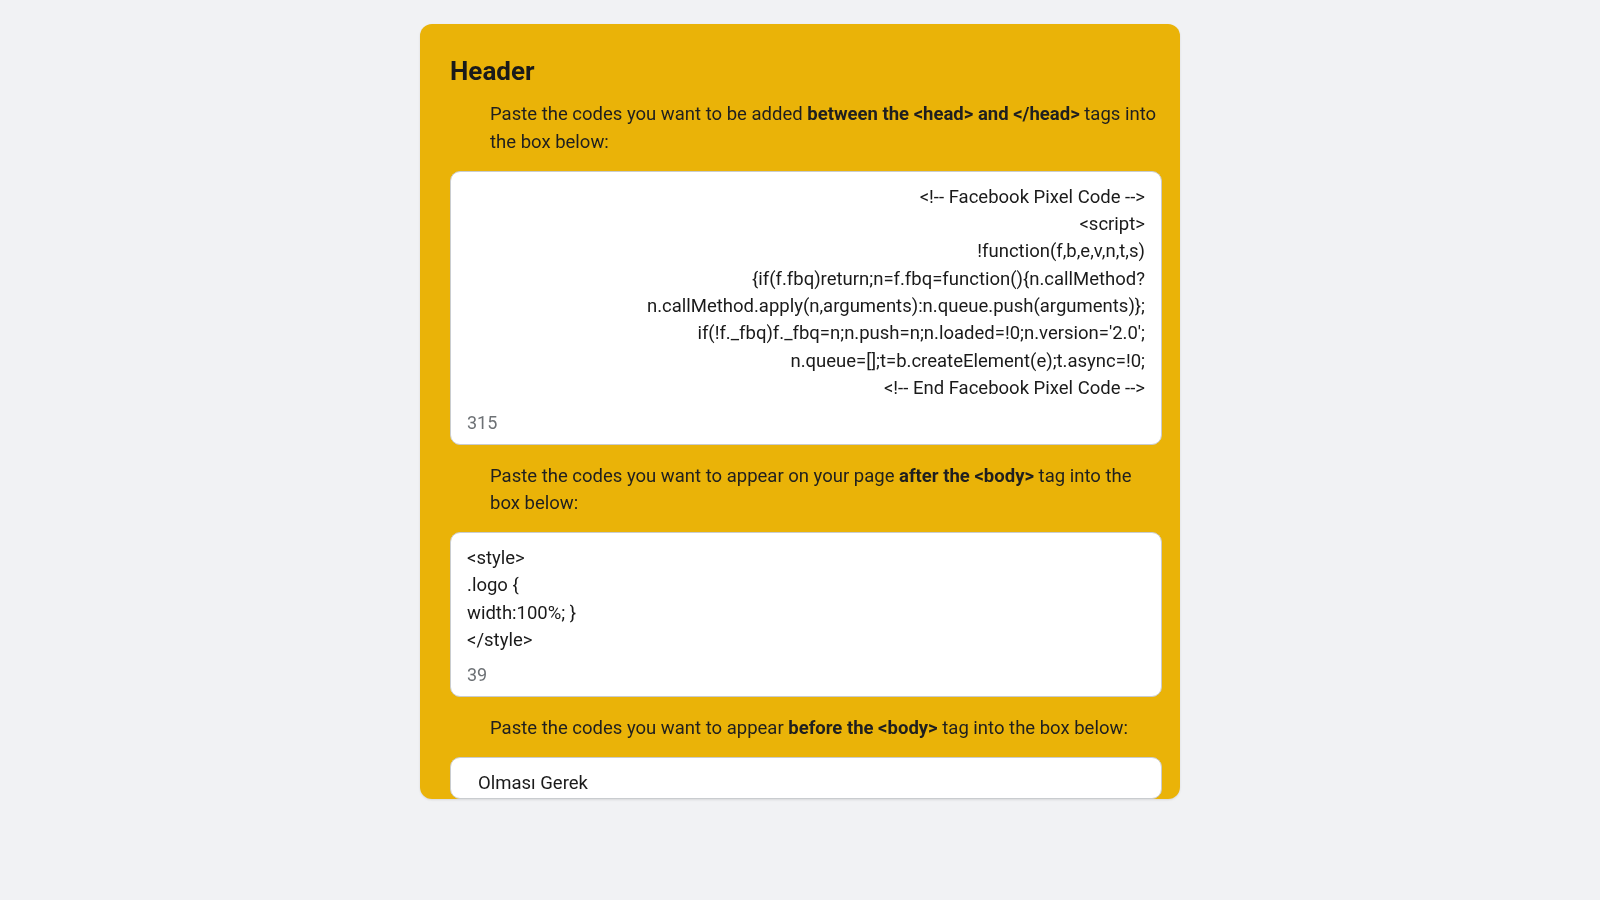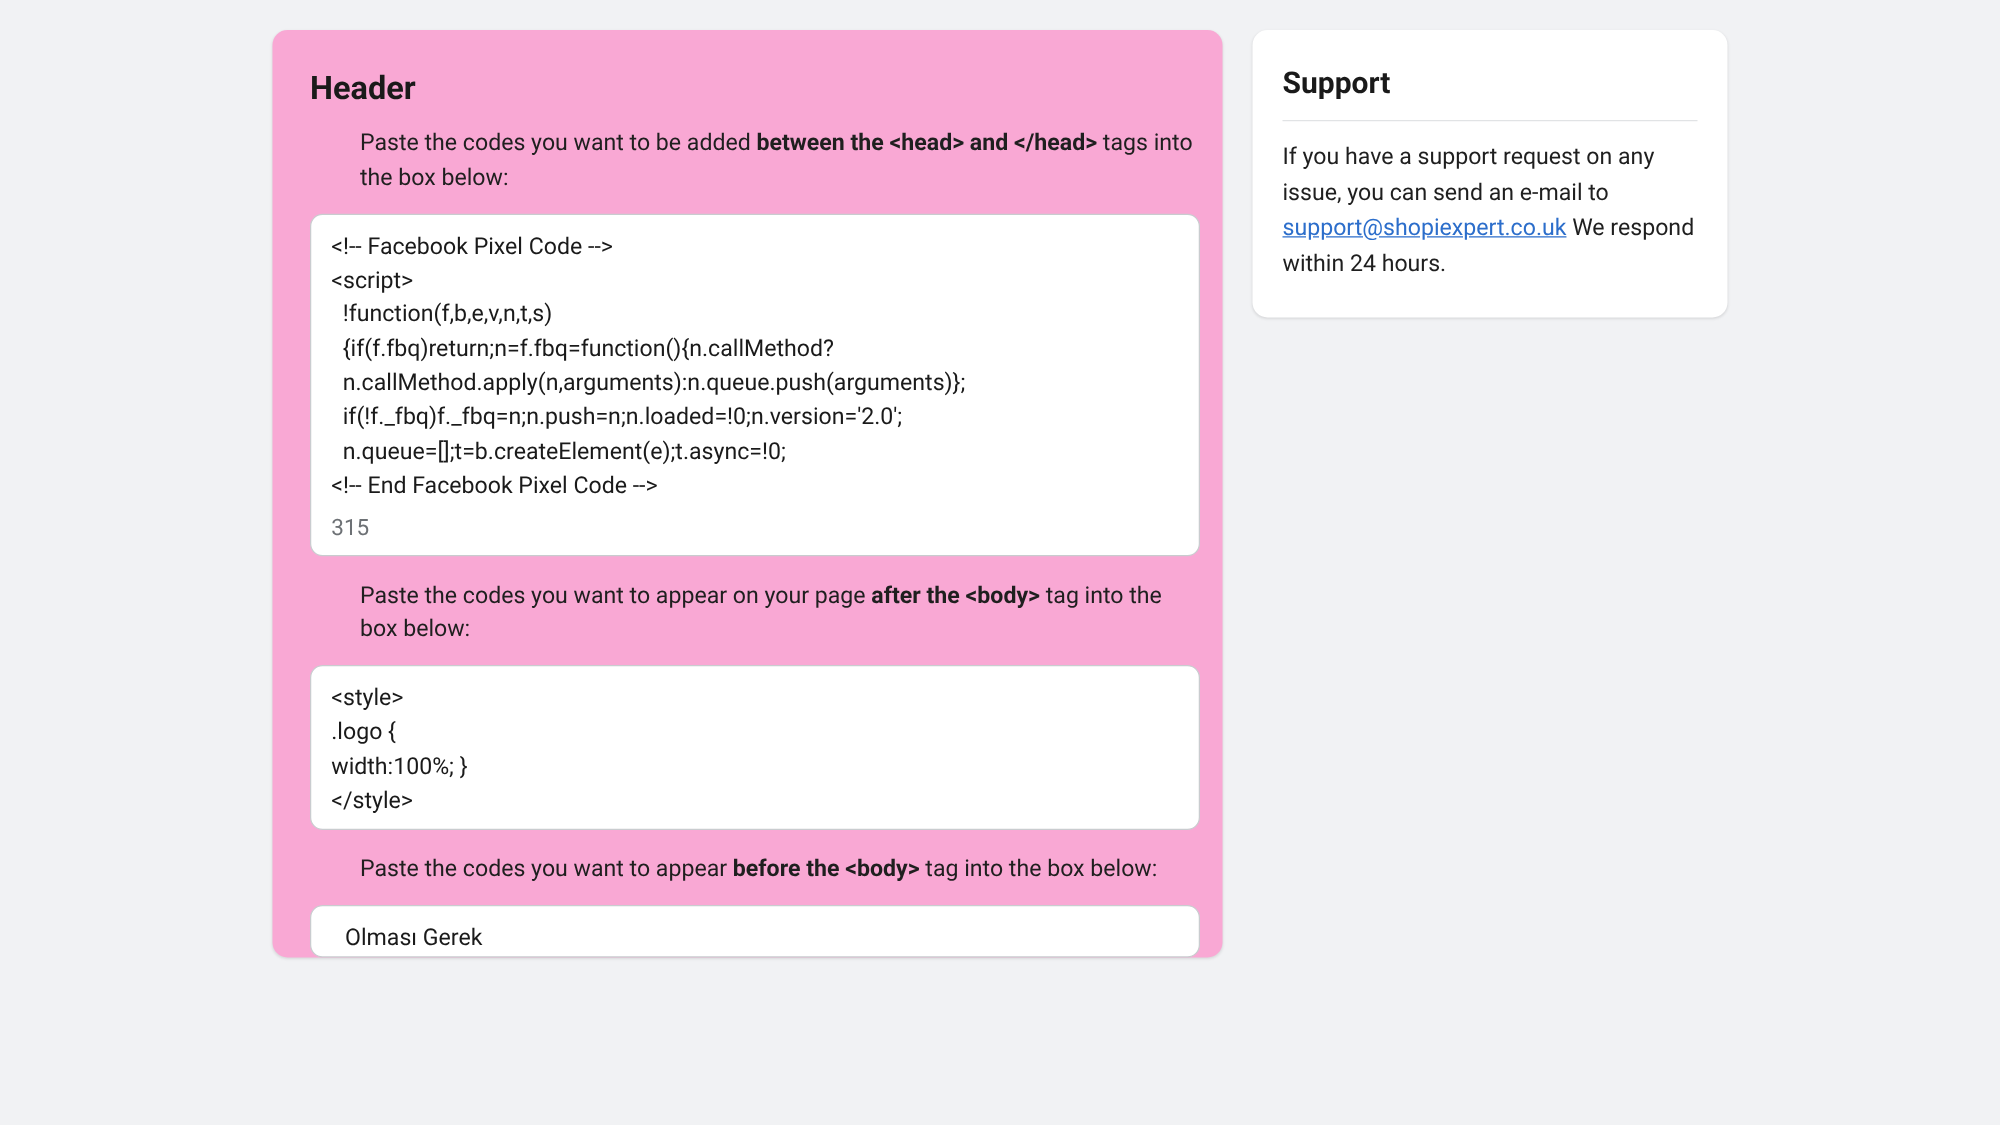"Header" .main-card { background: #f9a8d4 -> #eab308 }
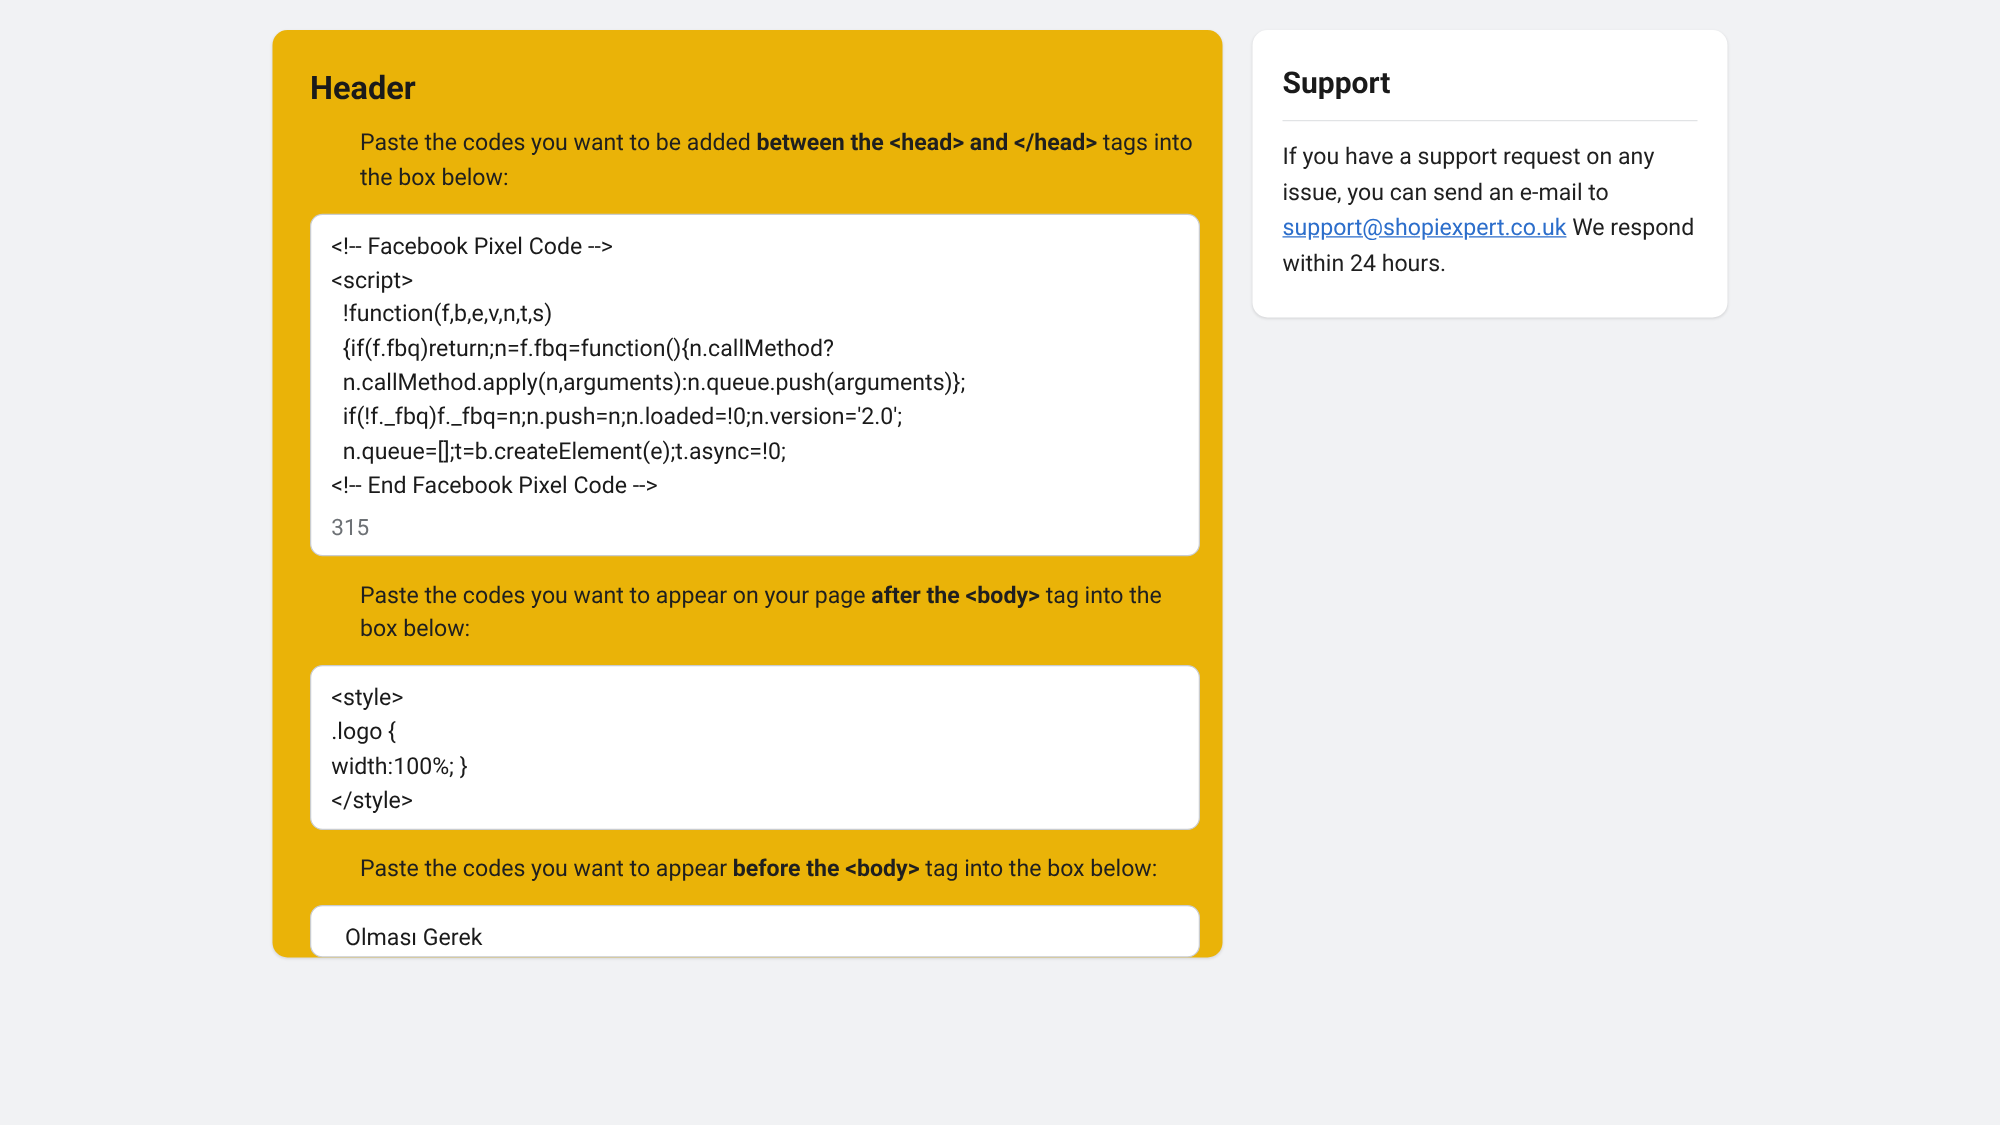"Support" div.side-card { html: <div> <h2>Support</h2> <hr> <p> <span>If you have a support request on any issue, you can send an e-mail to </span><a>support@shopiexpert.co.uk</a><span> We respond within 24 hours.</span> </p> </div> -> none }
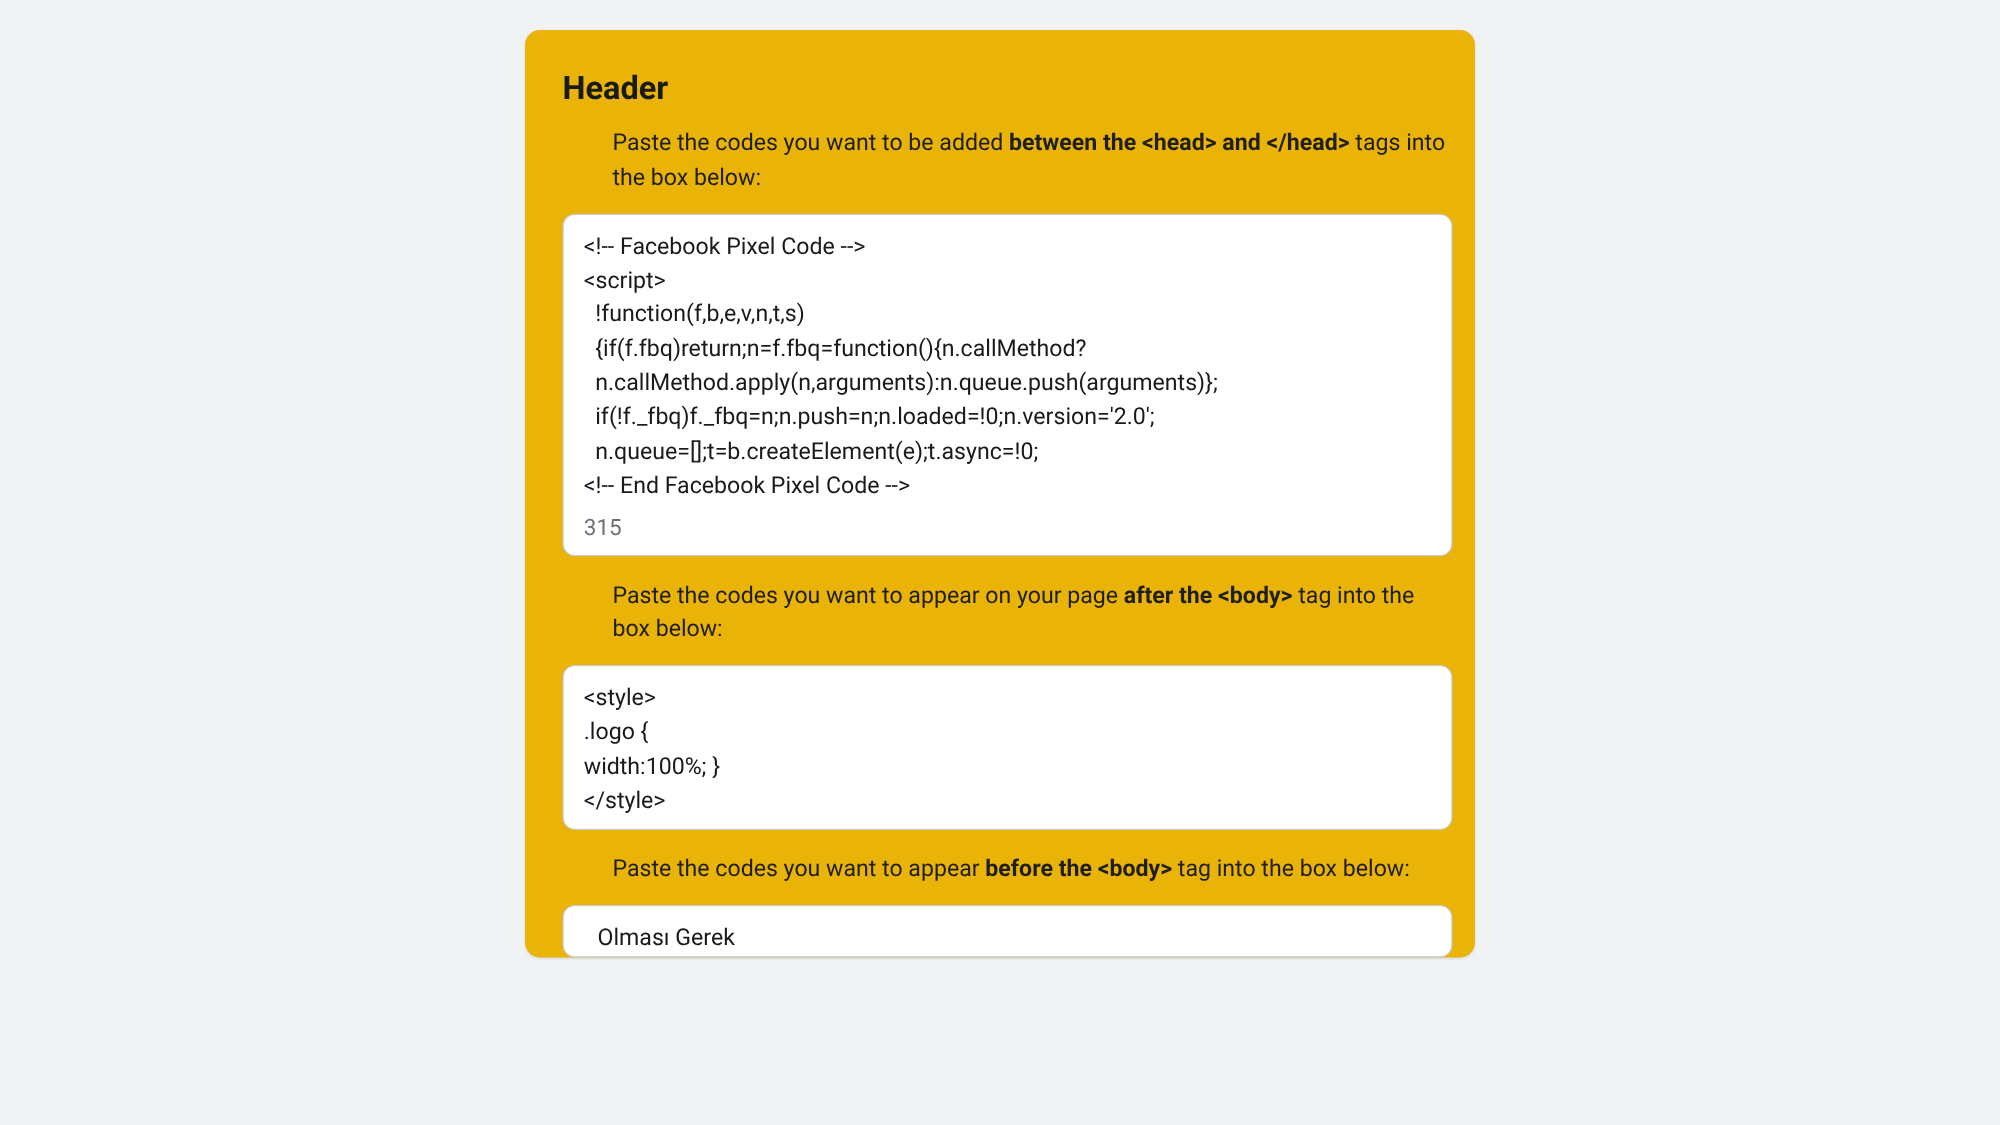"<!-- Facebook Pixel Code -->" .box-tall .code-textarea { text-align: none -> right }
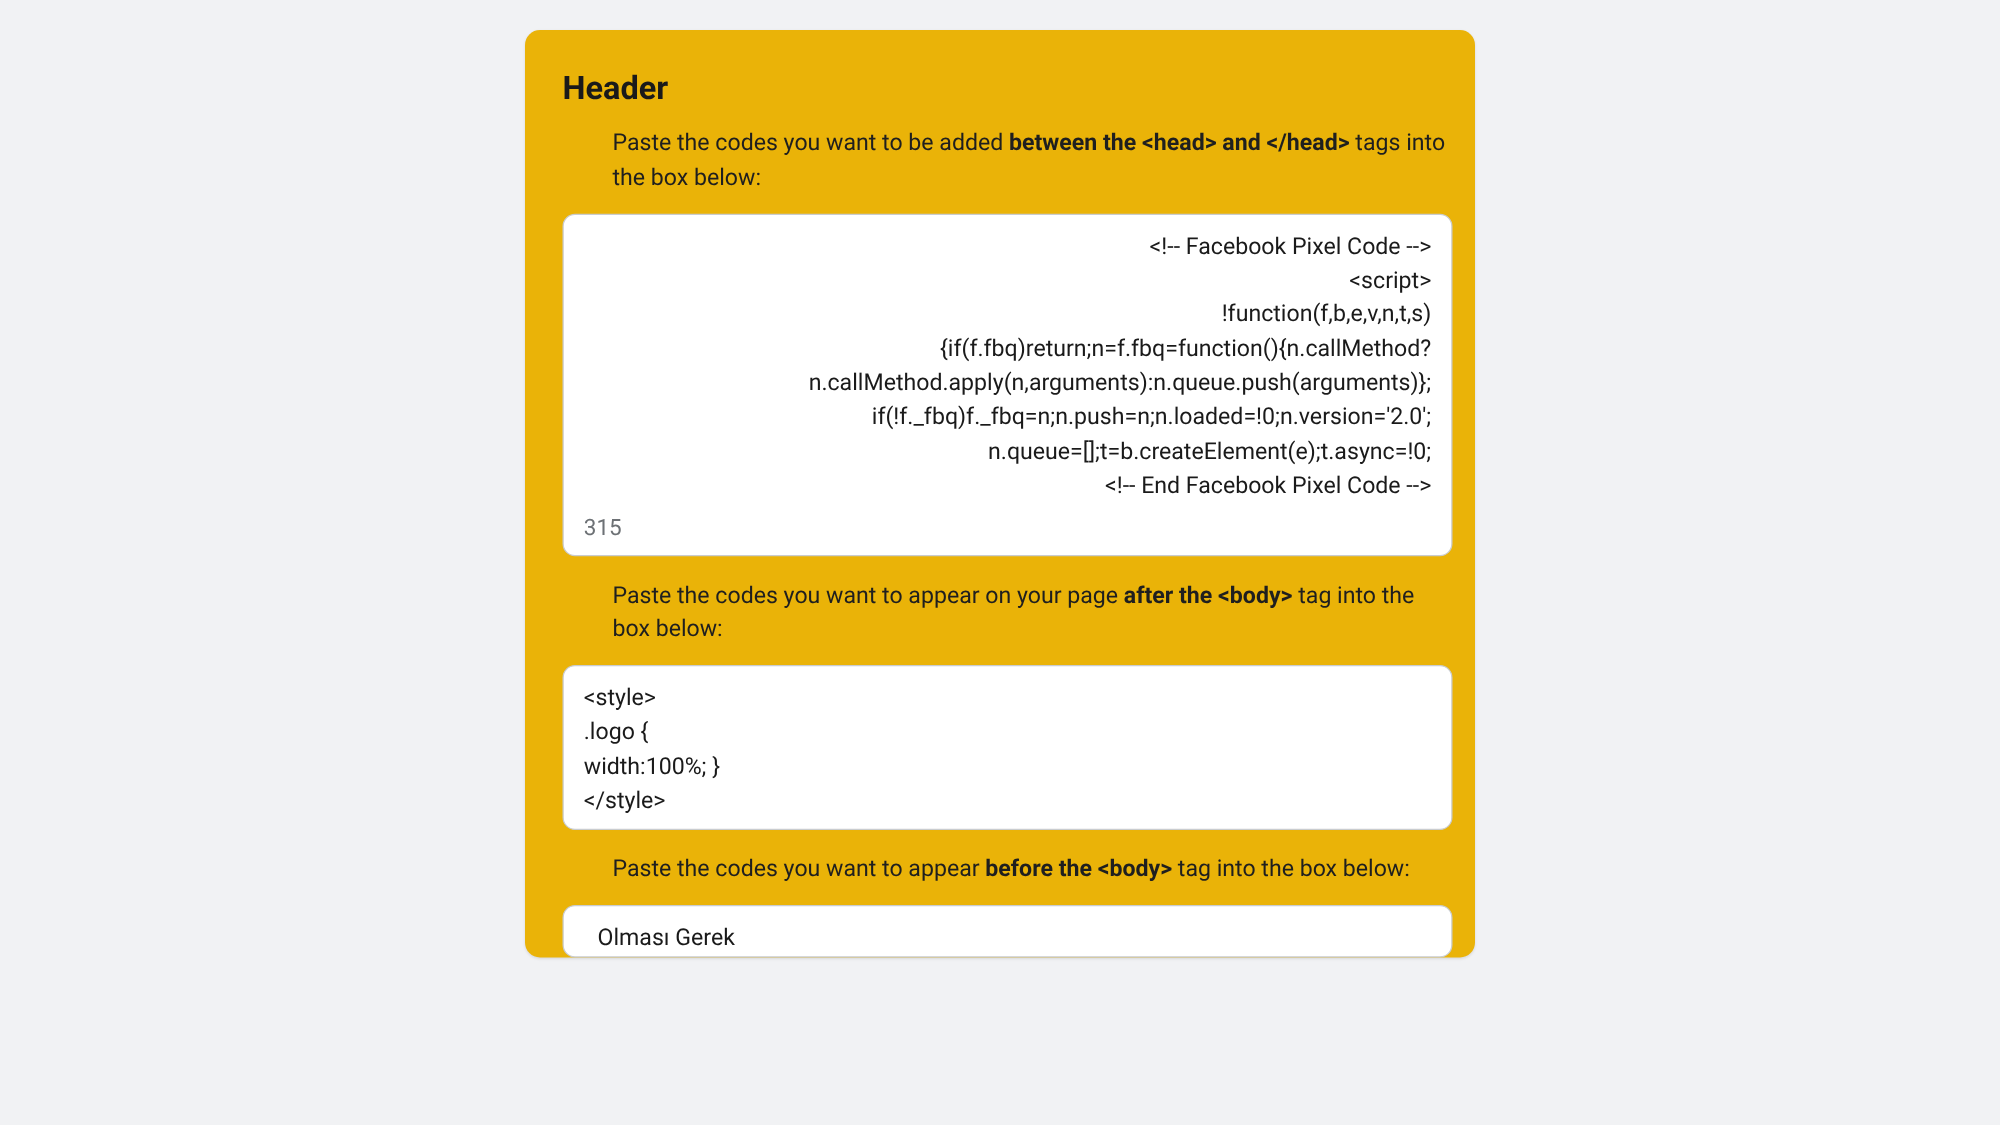"39" div.char-count { html: none -> <div>39</div> }
